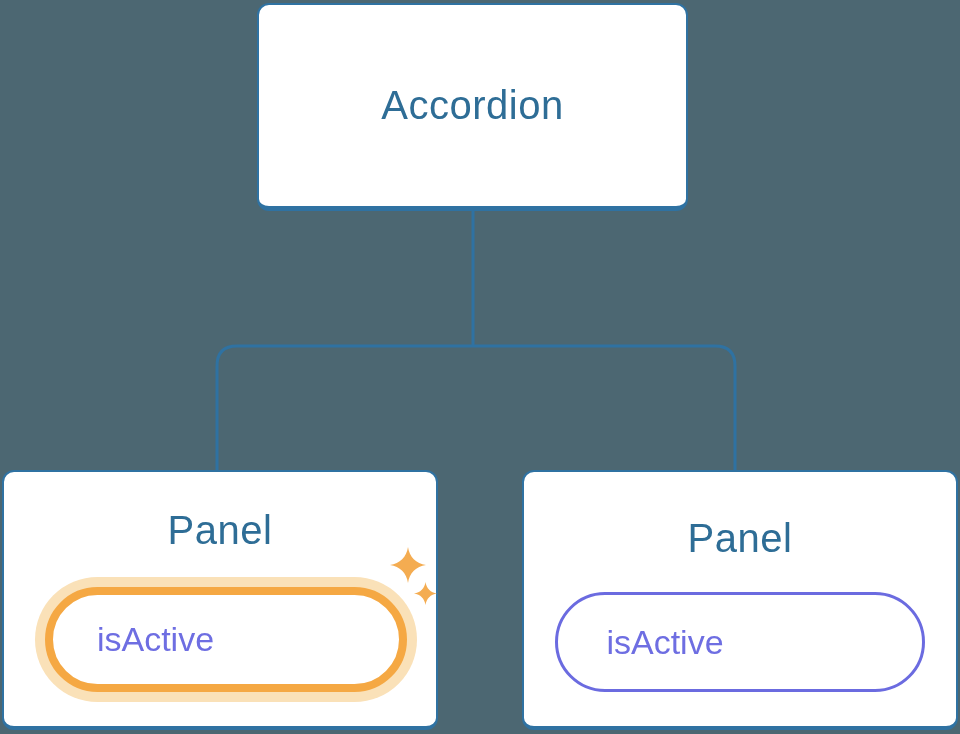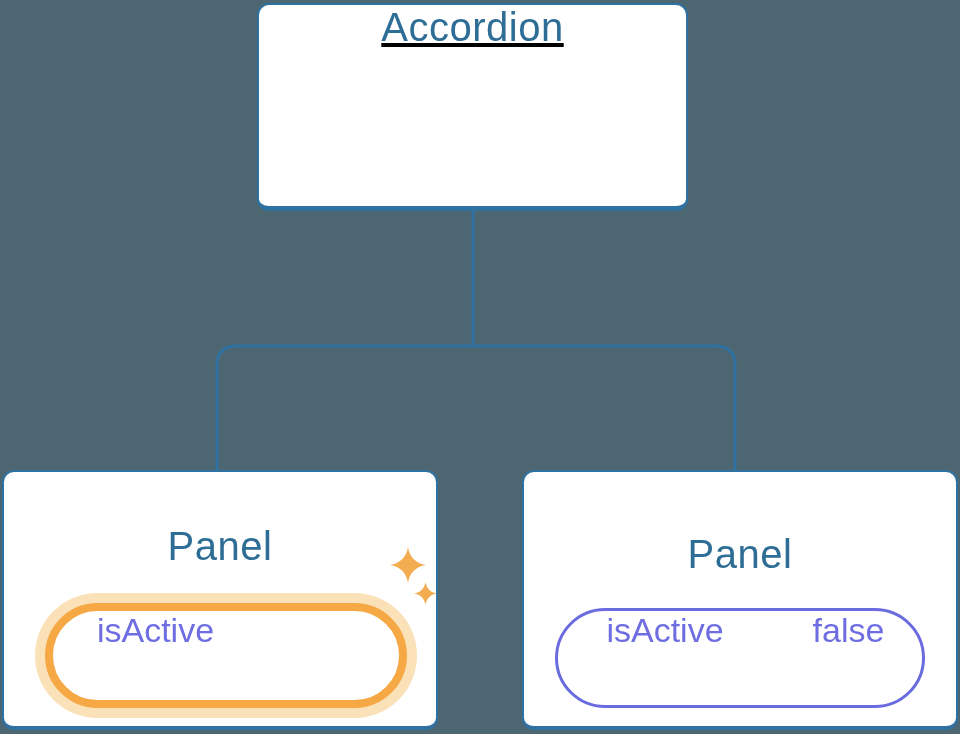"Accordion" .card-accordion { align-items: flex-start -> center; text-decoration: underline -> none }
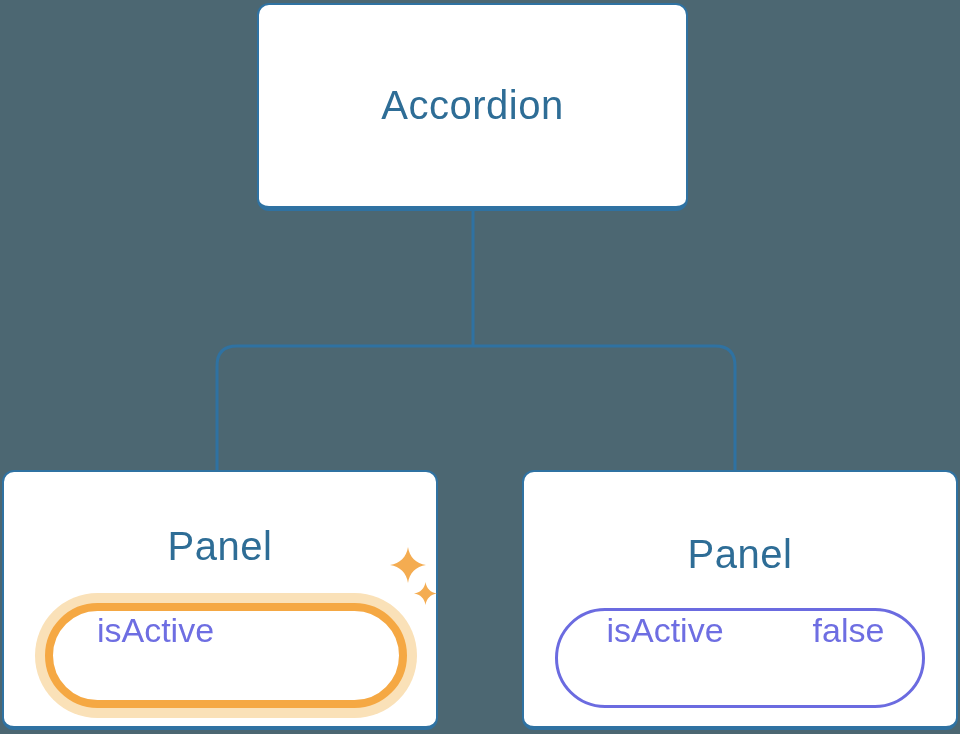"Panel" .panel-title { margin-top: 16px -> none }
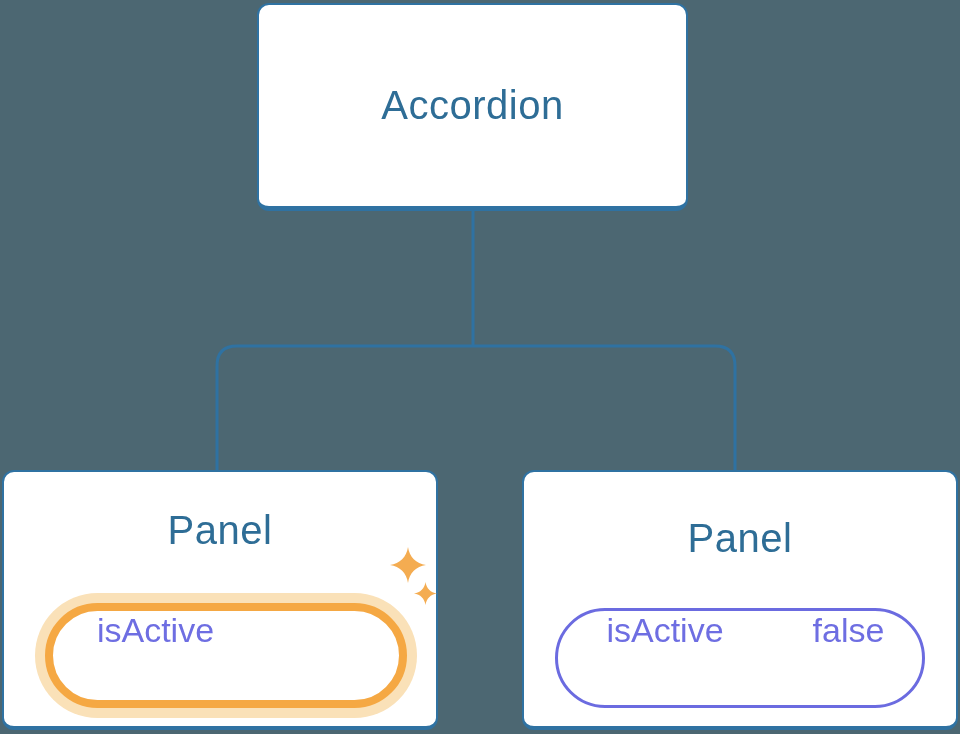"isActive" .pill { align-items: flex-start -> center; margin-top: 16px -> none }
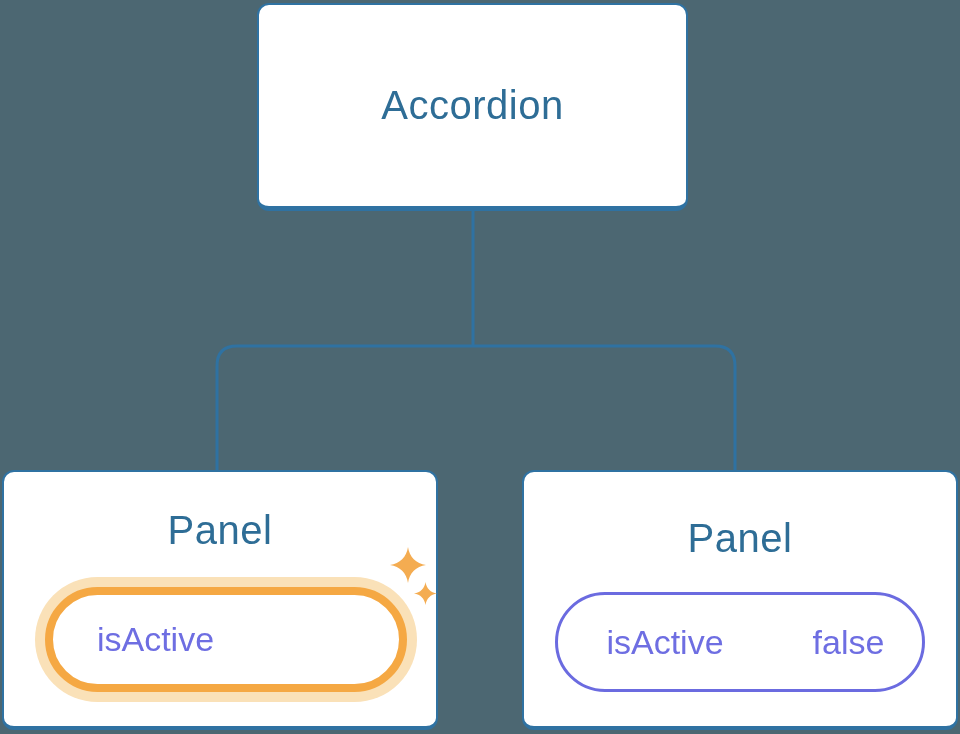"false" span.pill-seg { html: <span>false</span> -> none }
